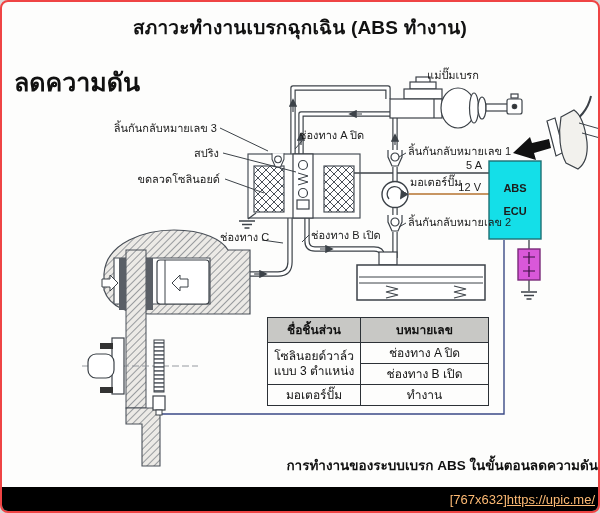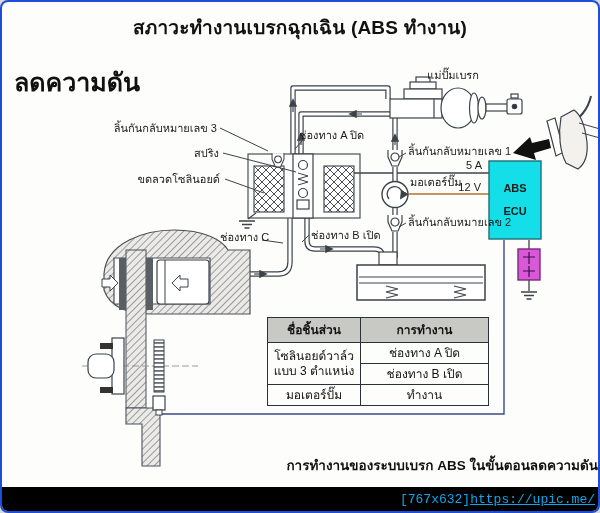"สภาวะทำงานเบรกฉุกเฉิน (ABS ทำงาน)" #frame { border: 2px solid #1d4ed8 -> 2px solid #ef4444 }
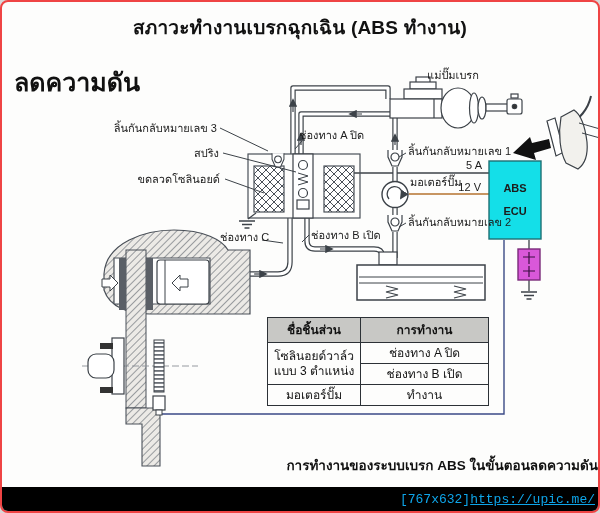"การทำงาน" th { text: การทำงาน -> บหมายเลข }
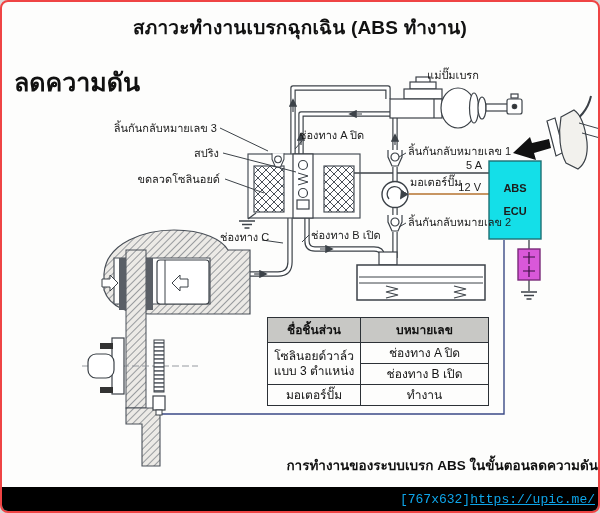"[767x632]" #watermark-bar { color: #0ea5e9 -> #fdba74; font-family: Liberation Mono, monospace -> Liberation Sans, sans-serif }
